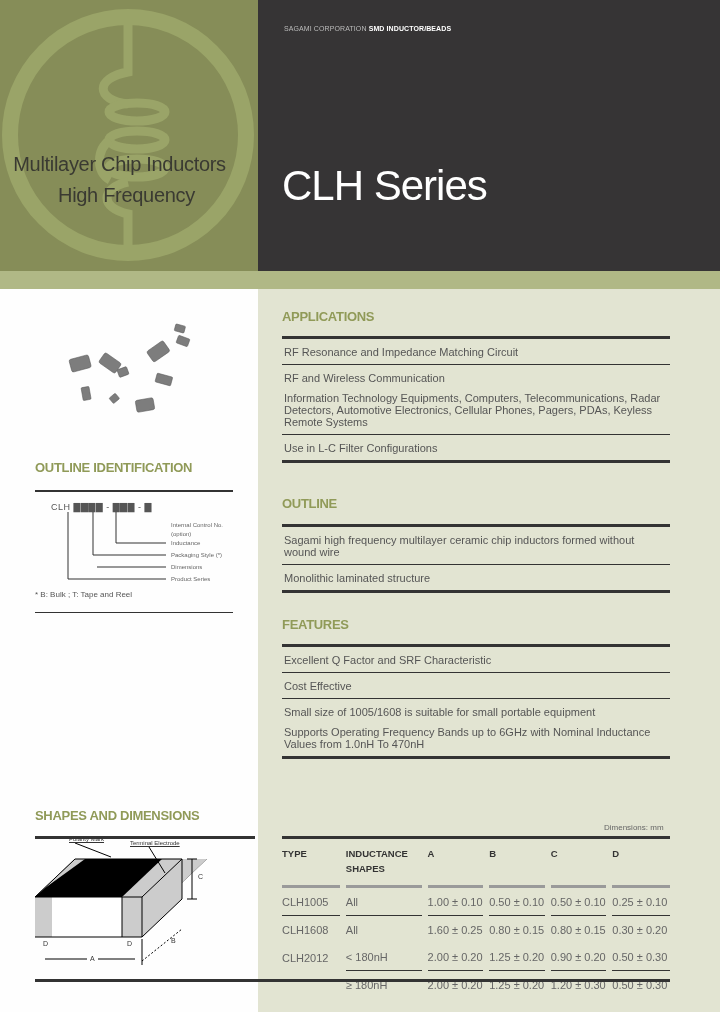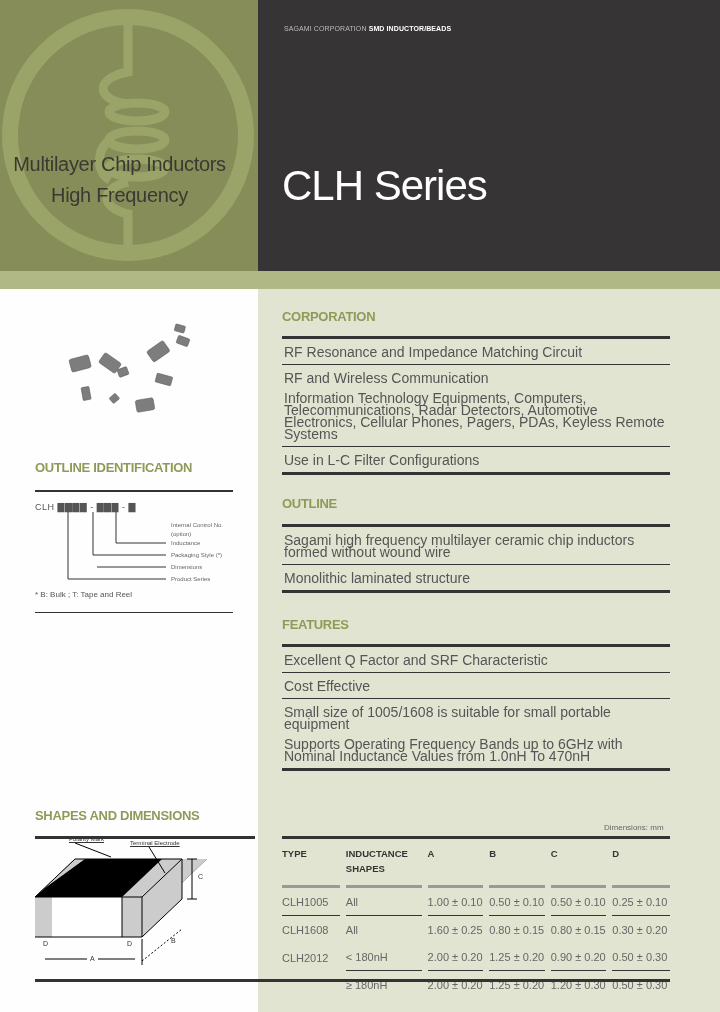"High Frequency" div.hero-sub { padding-left: none -> 7px }
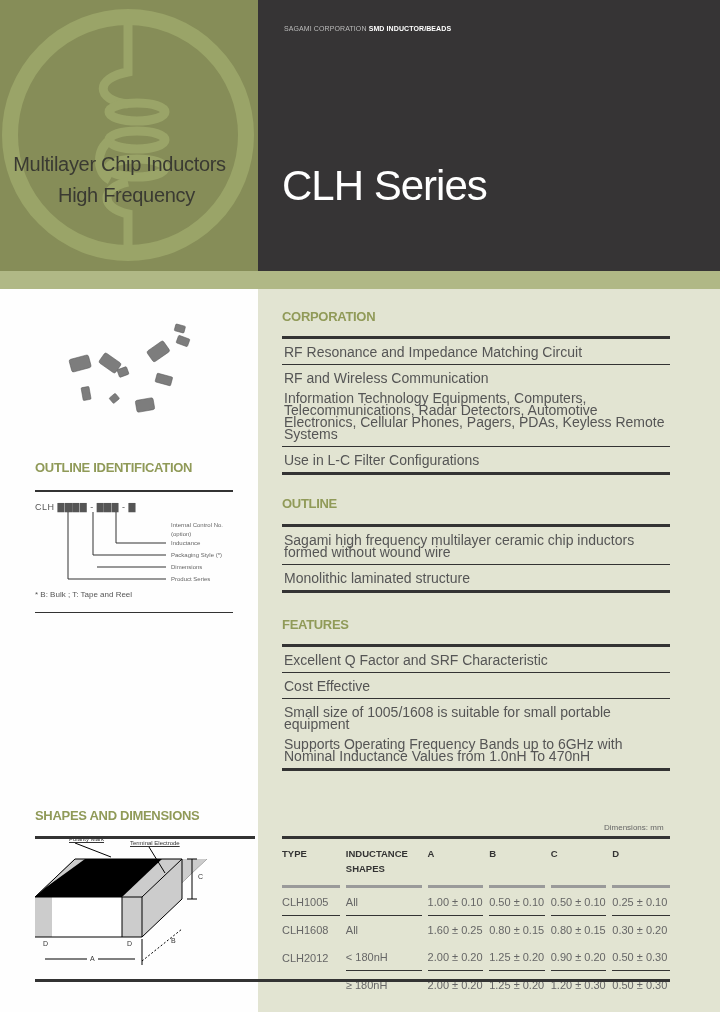"CORPORATION" div.sec-title { text: CORPORATION -> APPLICATIONS }
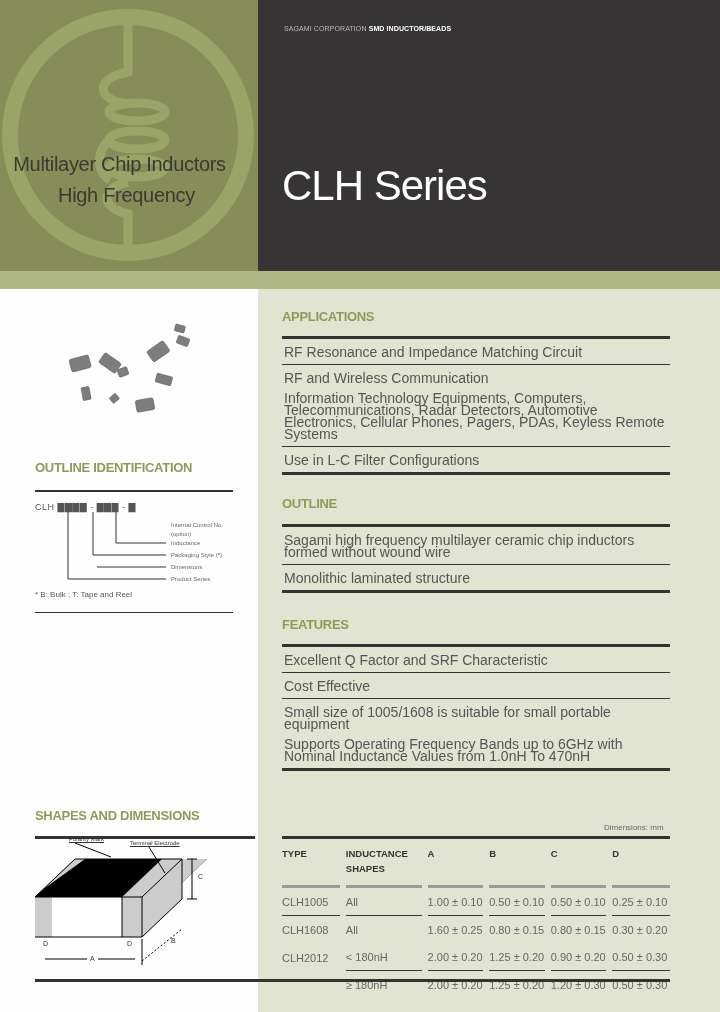"RF Resonance and Impedance Matching" .list .item { font-size: 14px -> 11px }
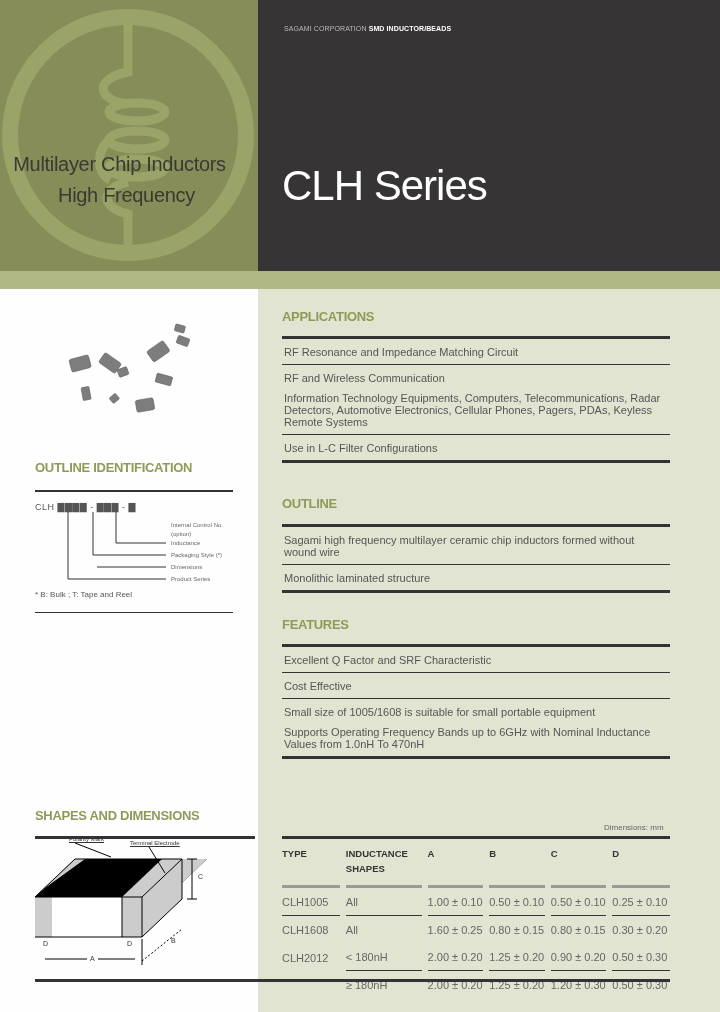"CLH ▇▇▇▇ - ▇▇▇ -" .pid-code { left: 0 -> 16px }
